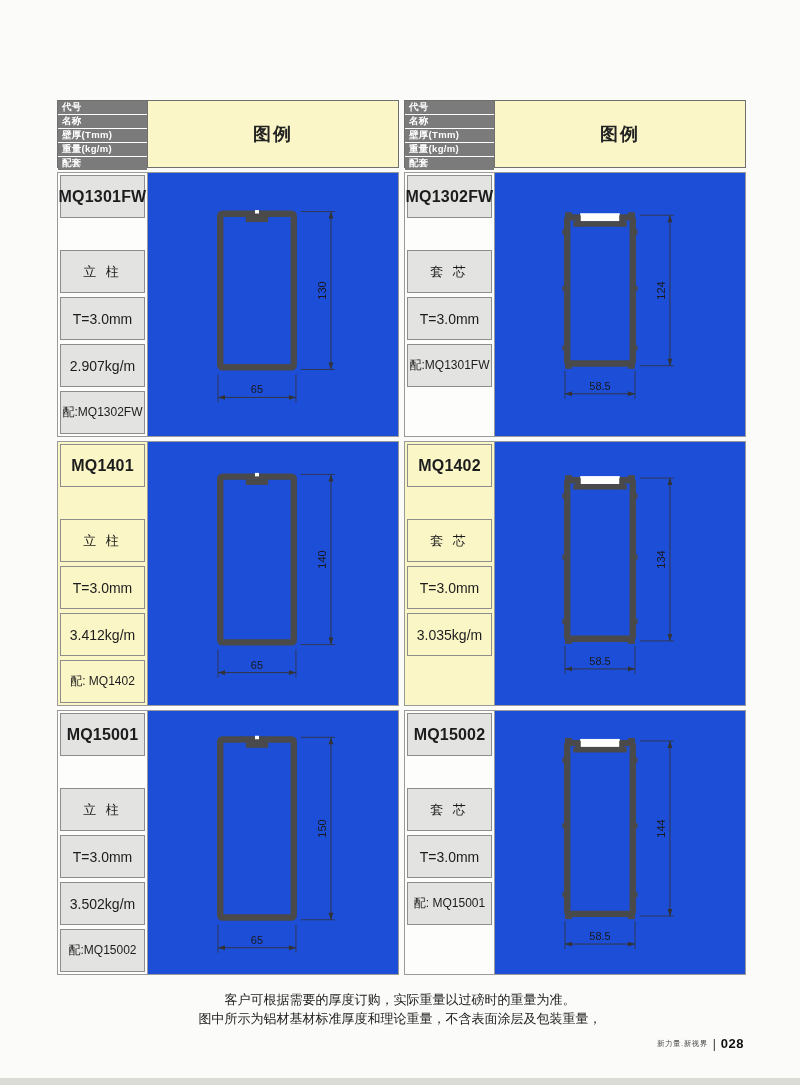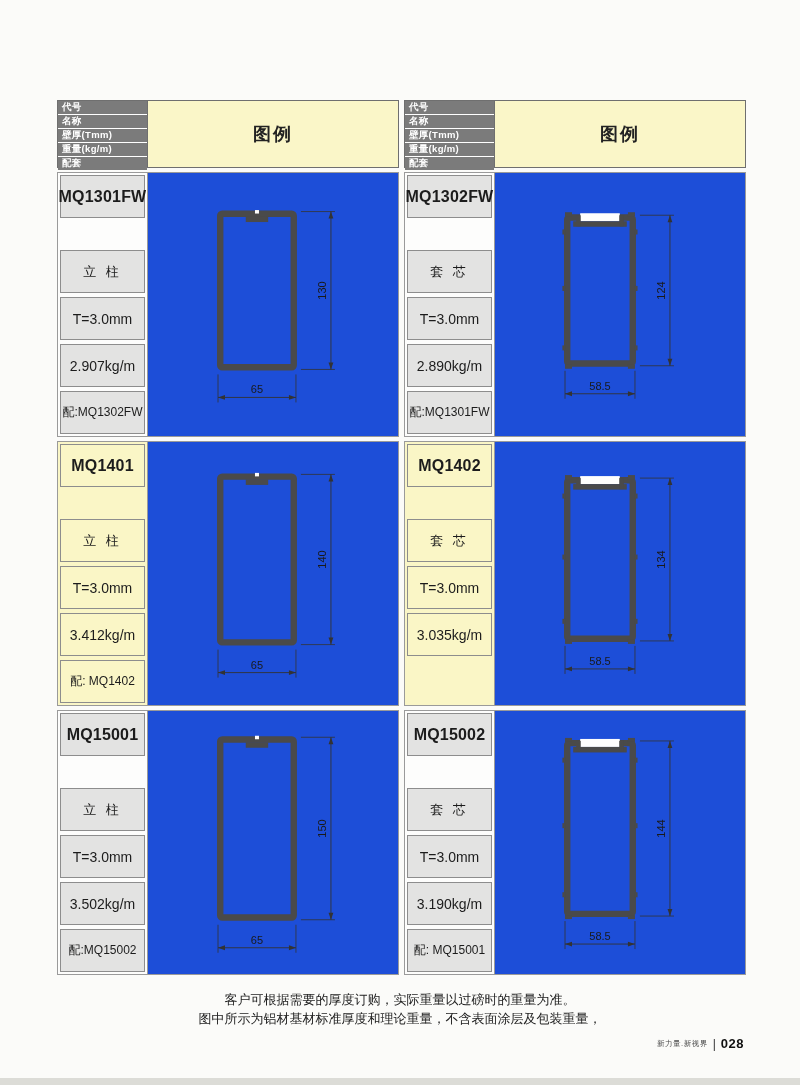"2.890kg/m" div.cell { html: <div>2.890kg/m</div> -> none }
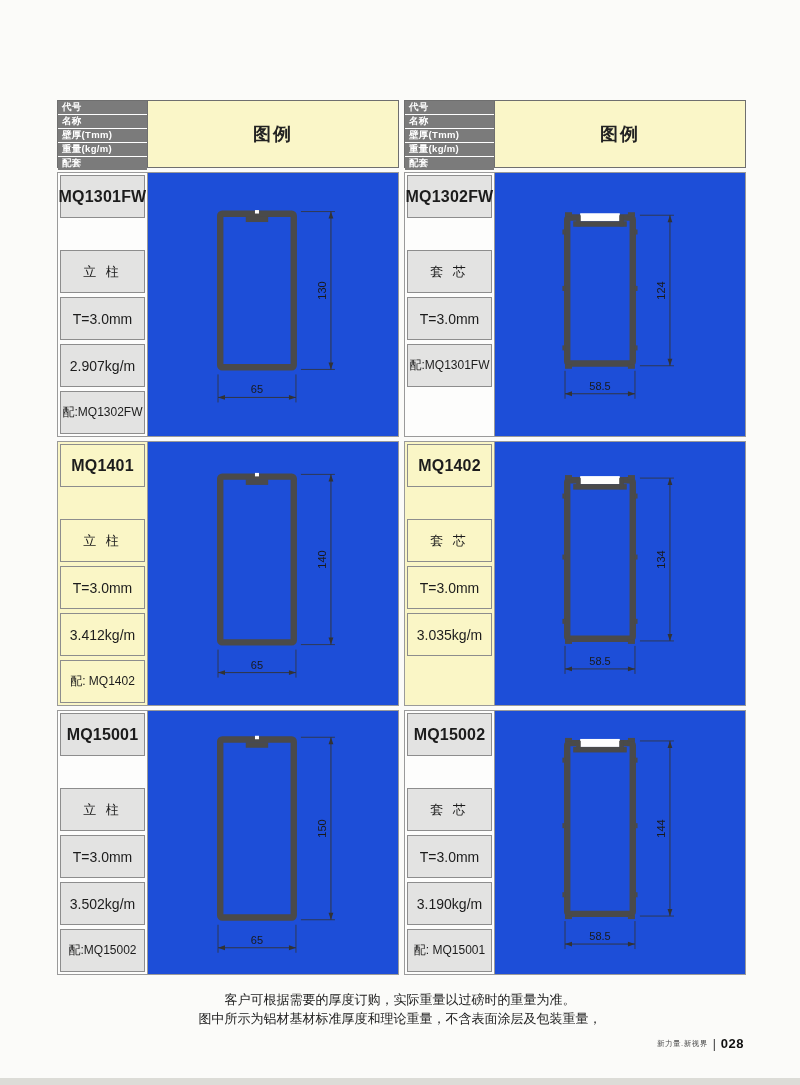"3.190kg/m" div.cell { html: <div>3.190kg/m</div> -> none }
